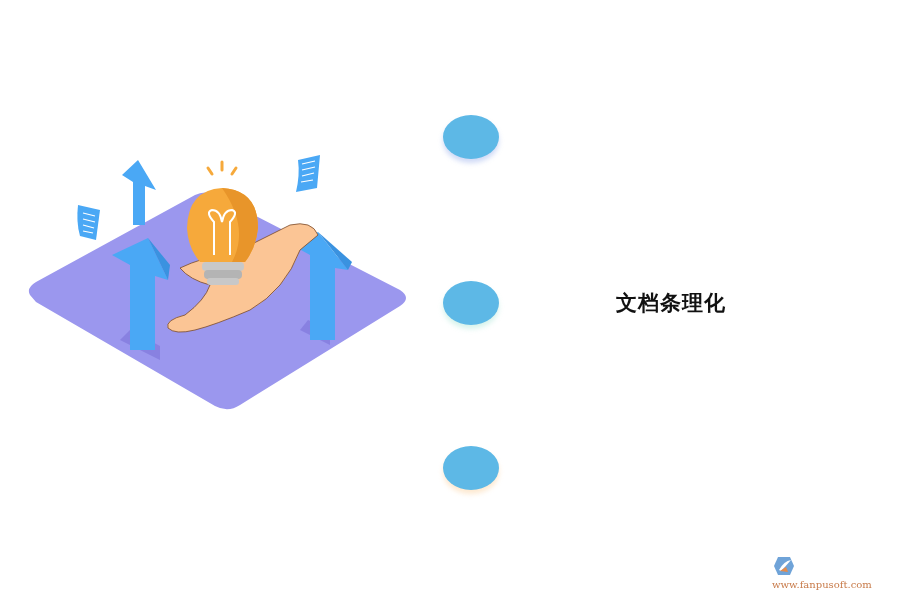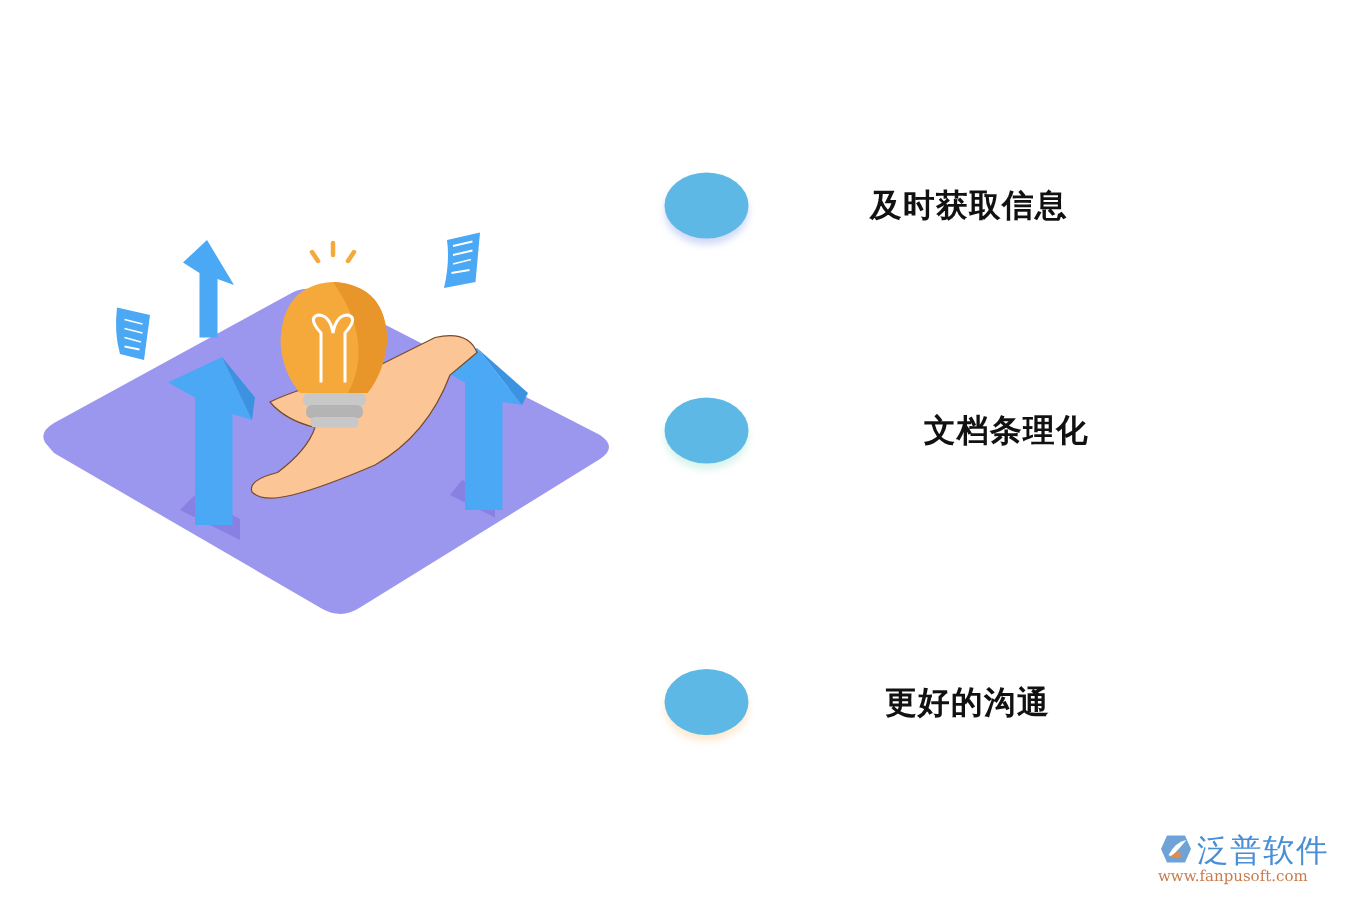"及时获取信息" div.label { html: <div>及时获取信息</div> -> none }
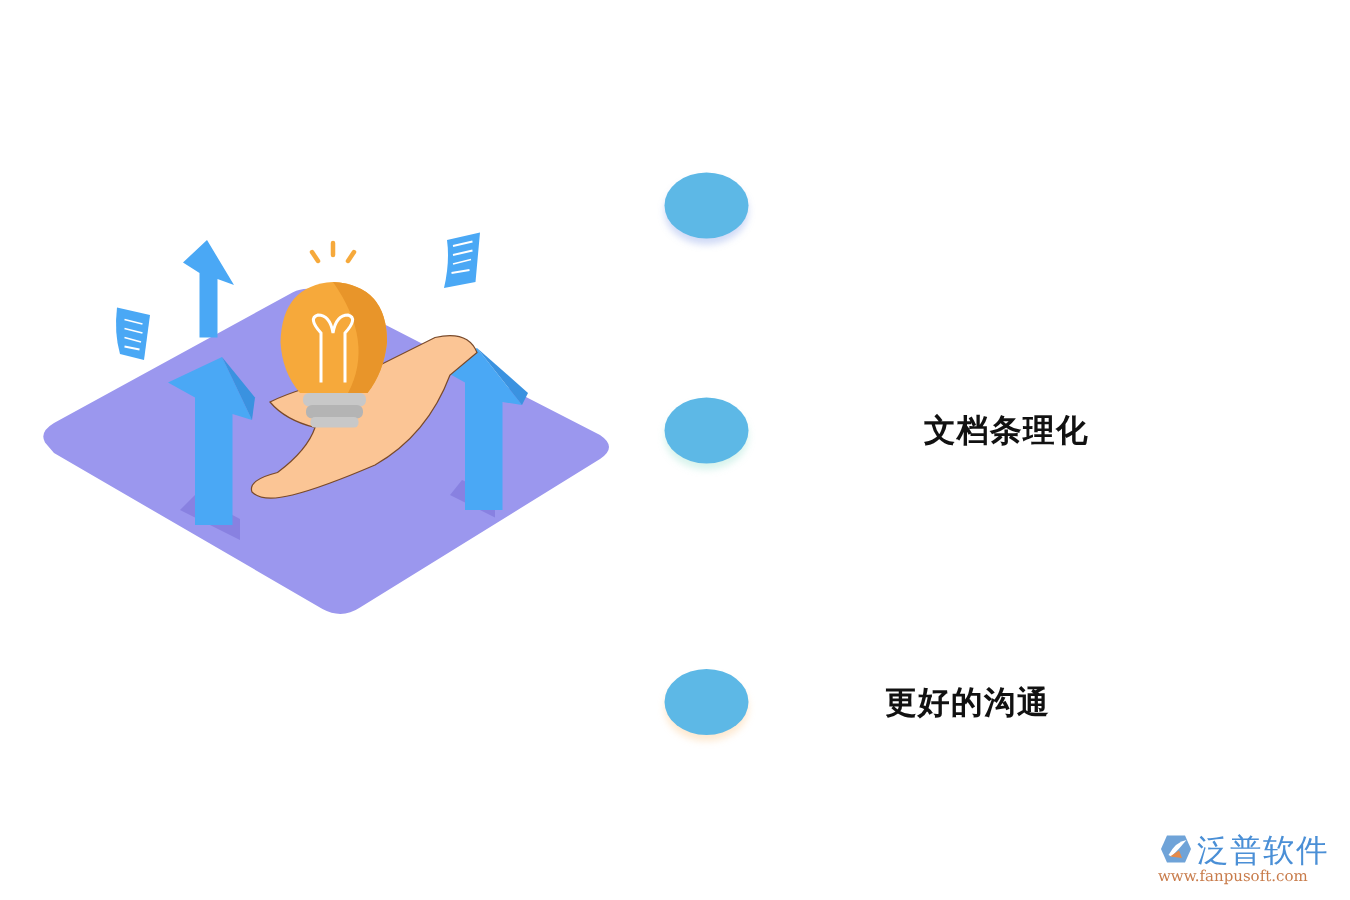"文档条理化" div.item { top: 265px -> 281px }
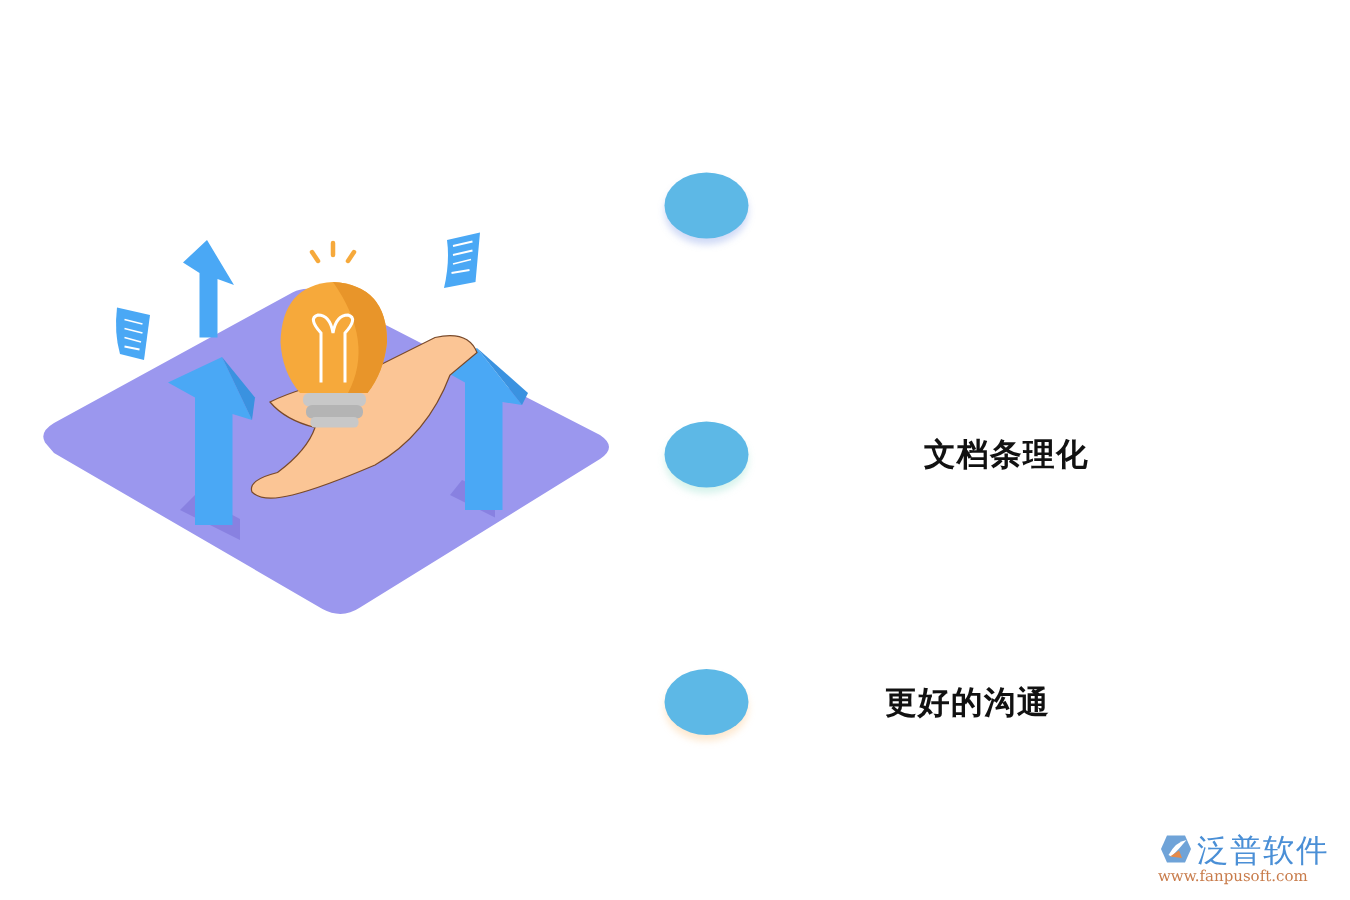"更好的沟通" div.label { html: <div>更好的沟通</div> -> none }
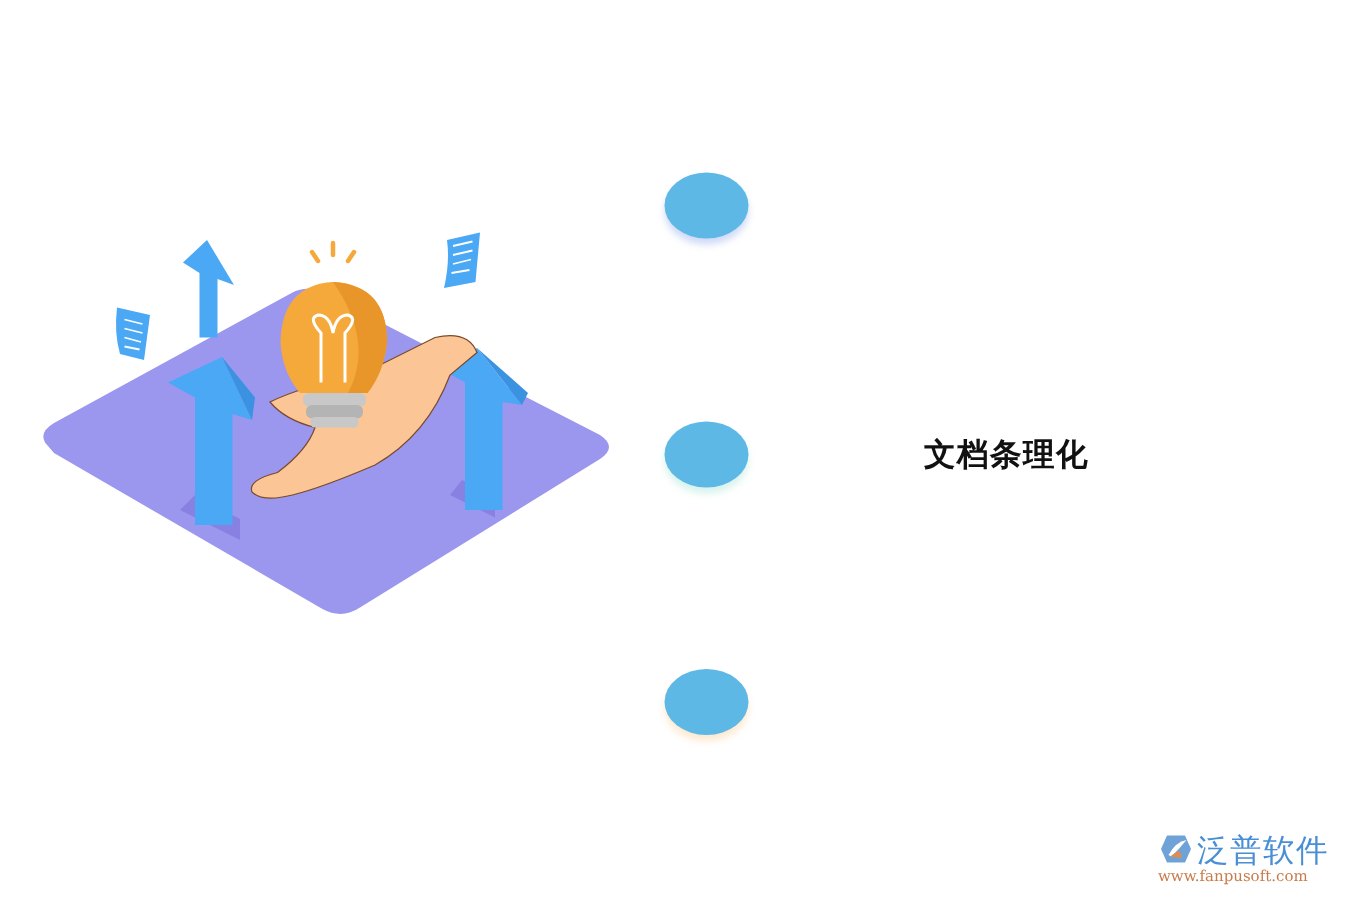"泛普软件" div.logo-name { html: <div>泛普软件</div> -> none }
